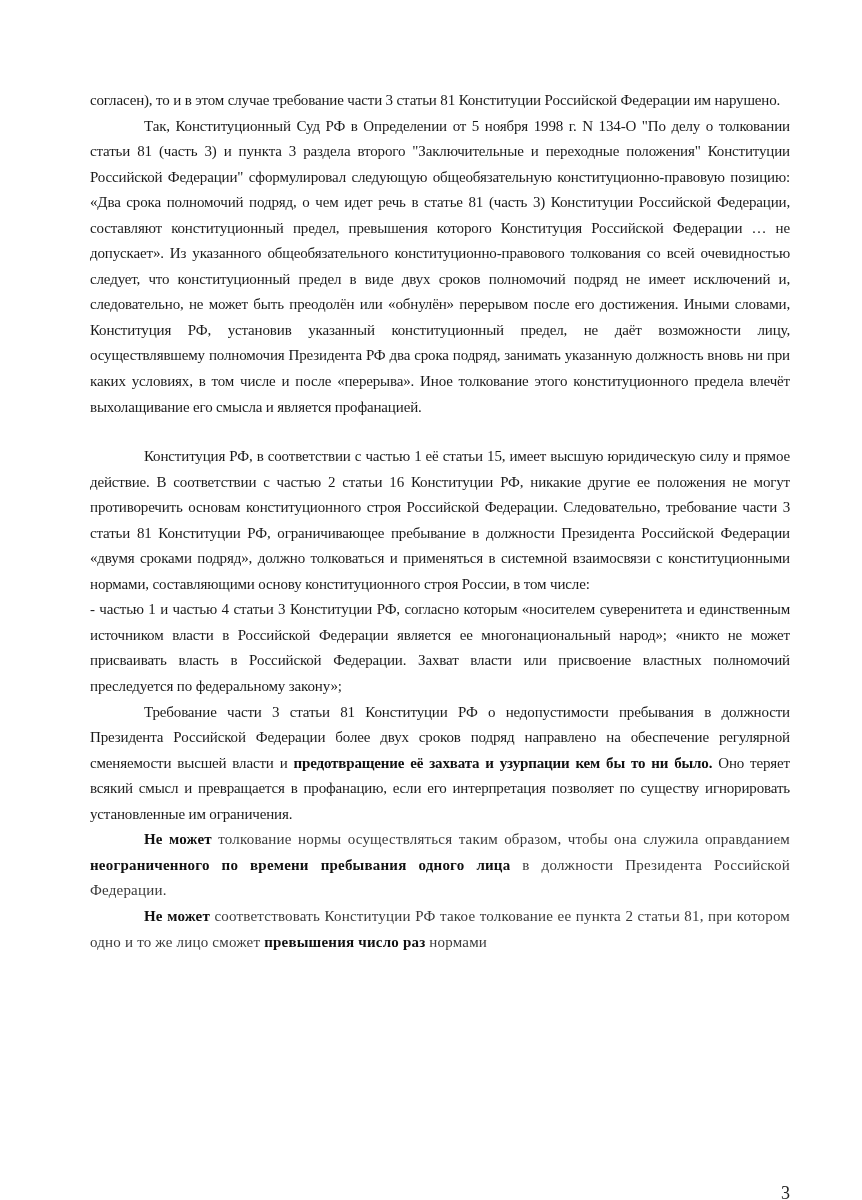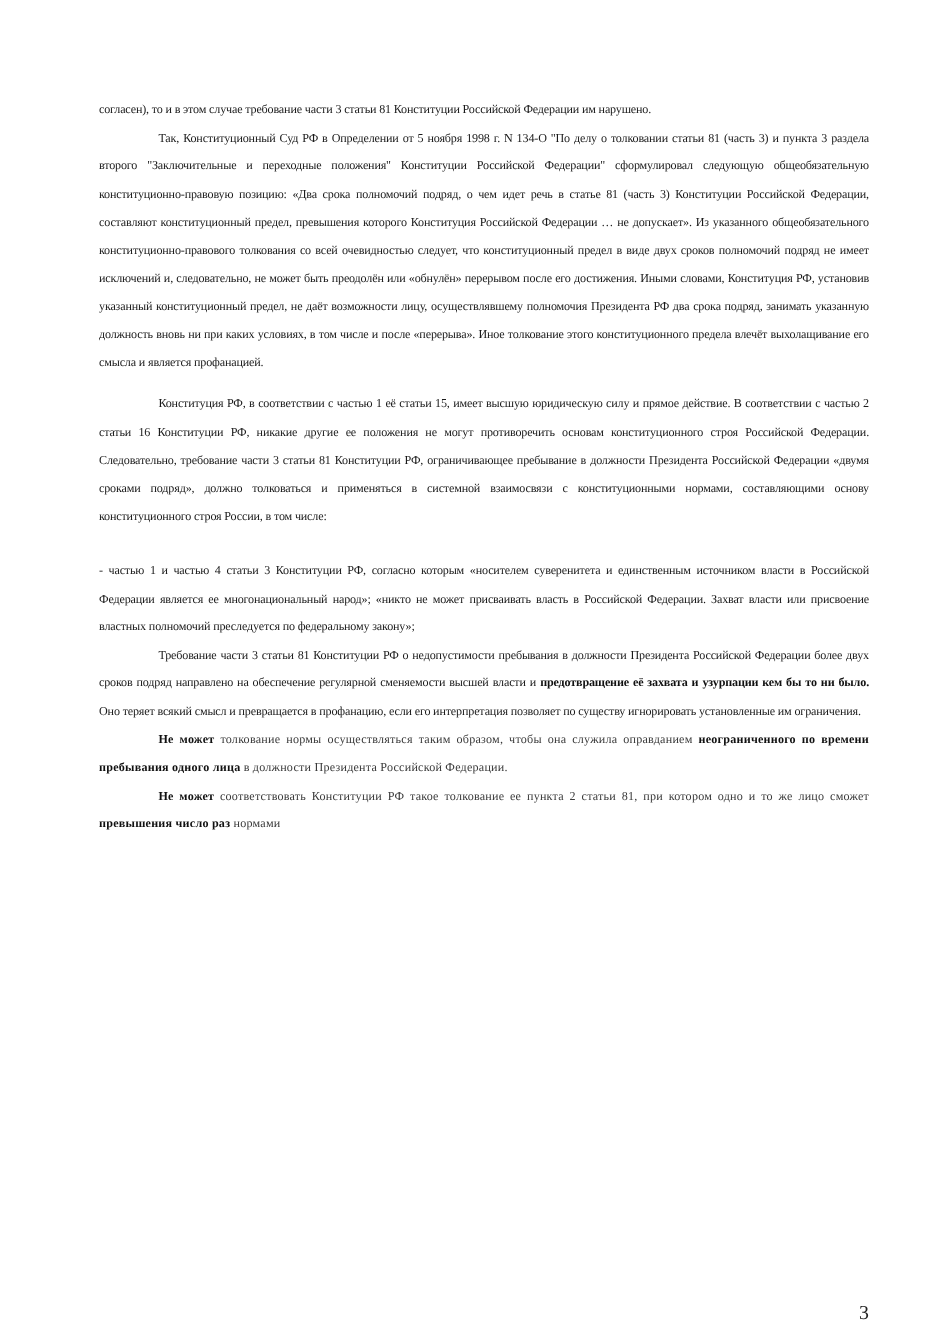"согласен), то и в этом" .page { font-size: 11px -> 15px }
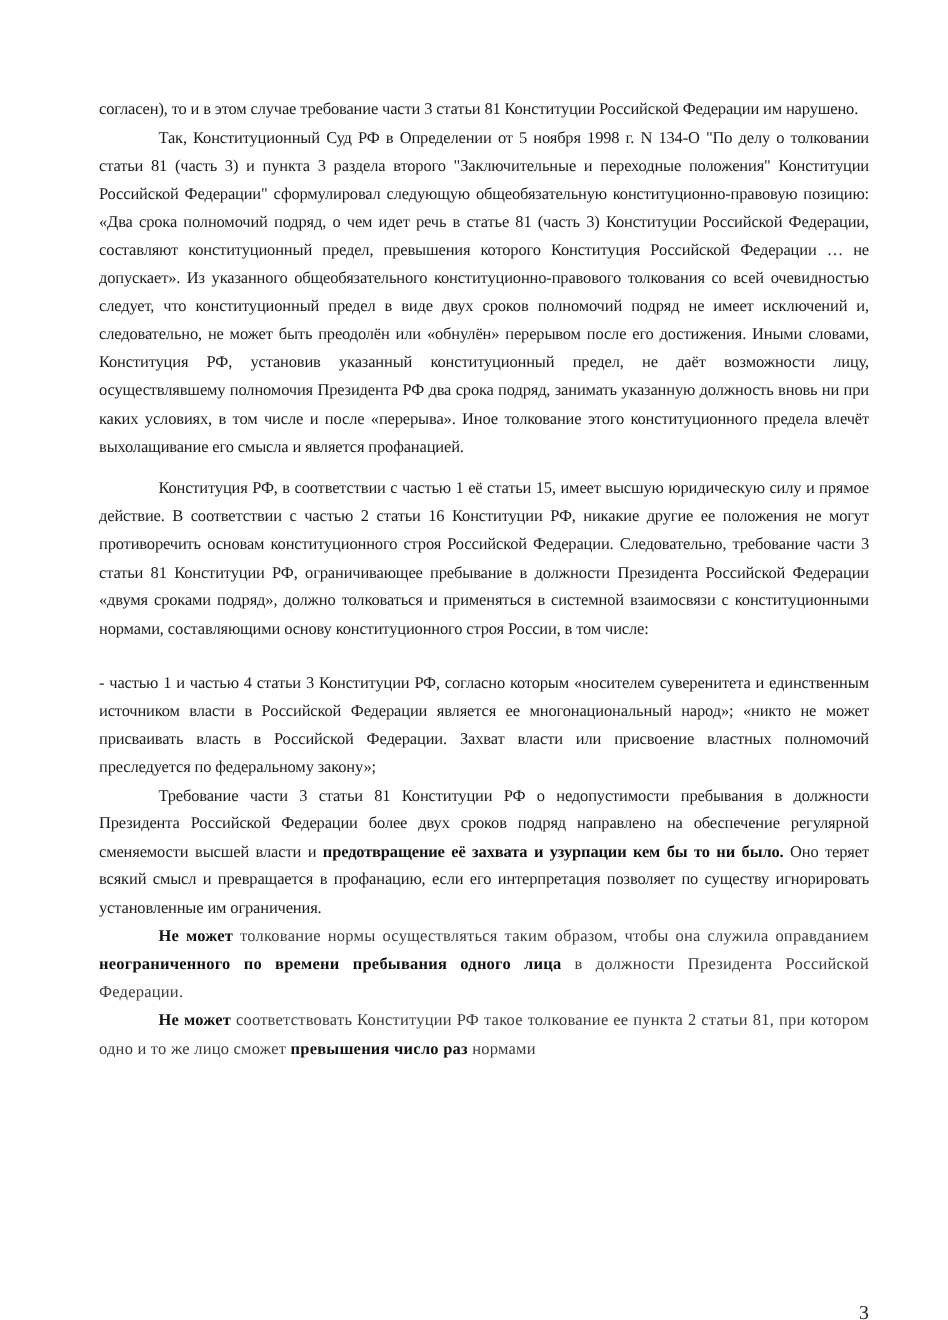"Конституция РФ, в соответствии с" .gap-before { margin-top: 12px -> 24px }
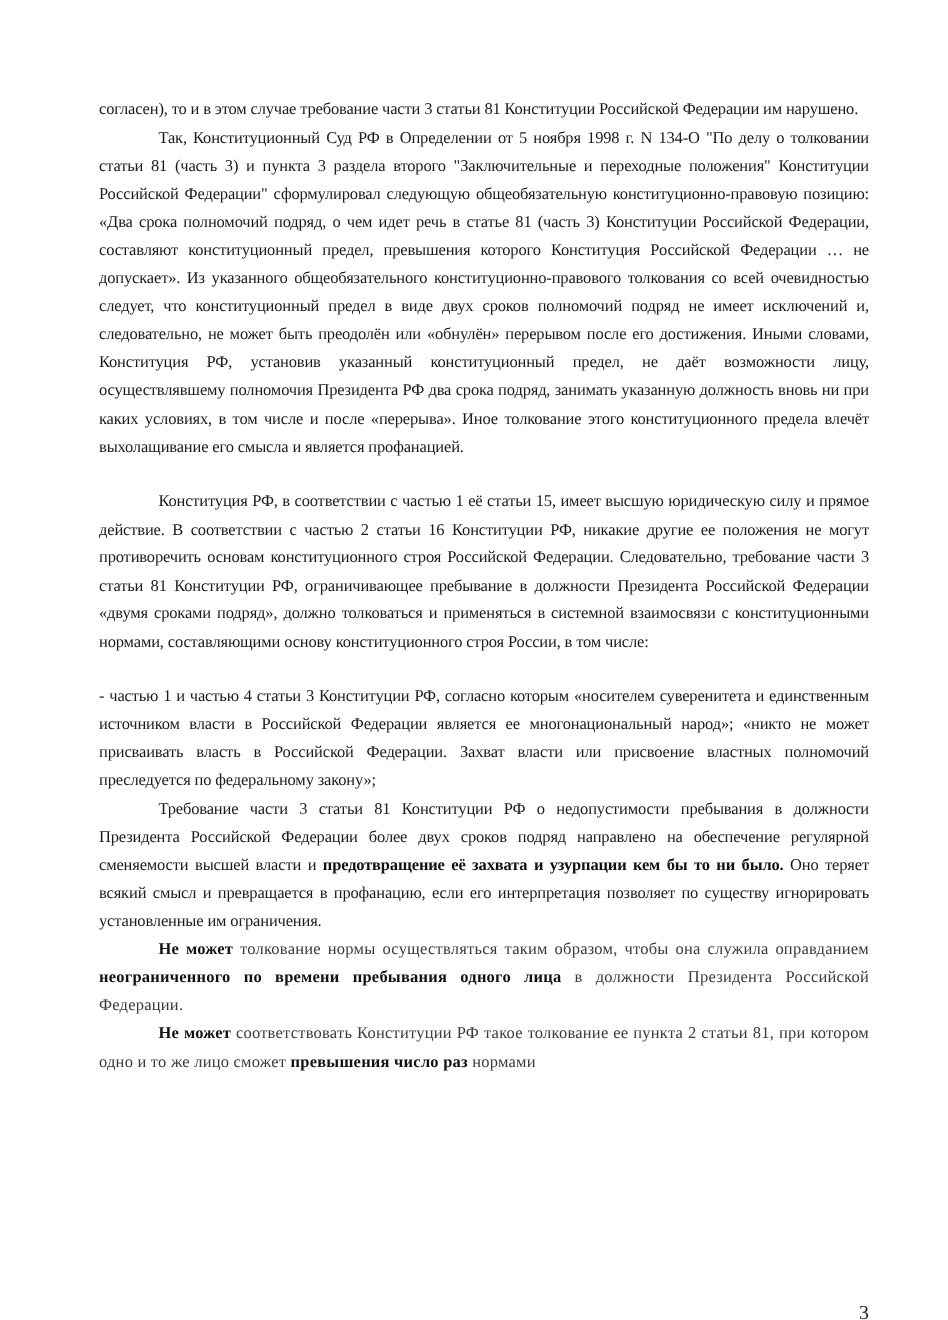"- частью 1 и частью" .bullet { margin-top: 24px -> none }
